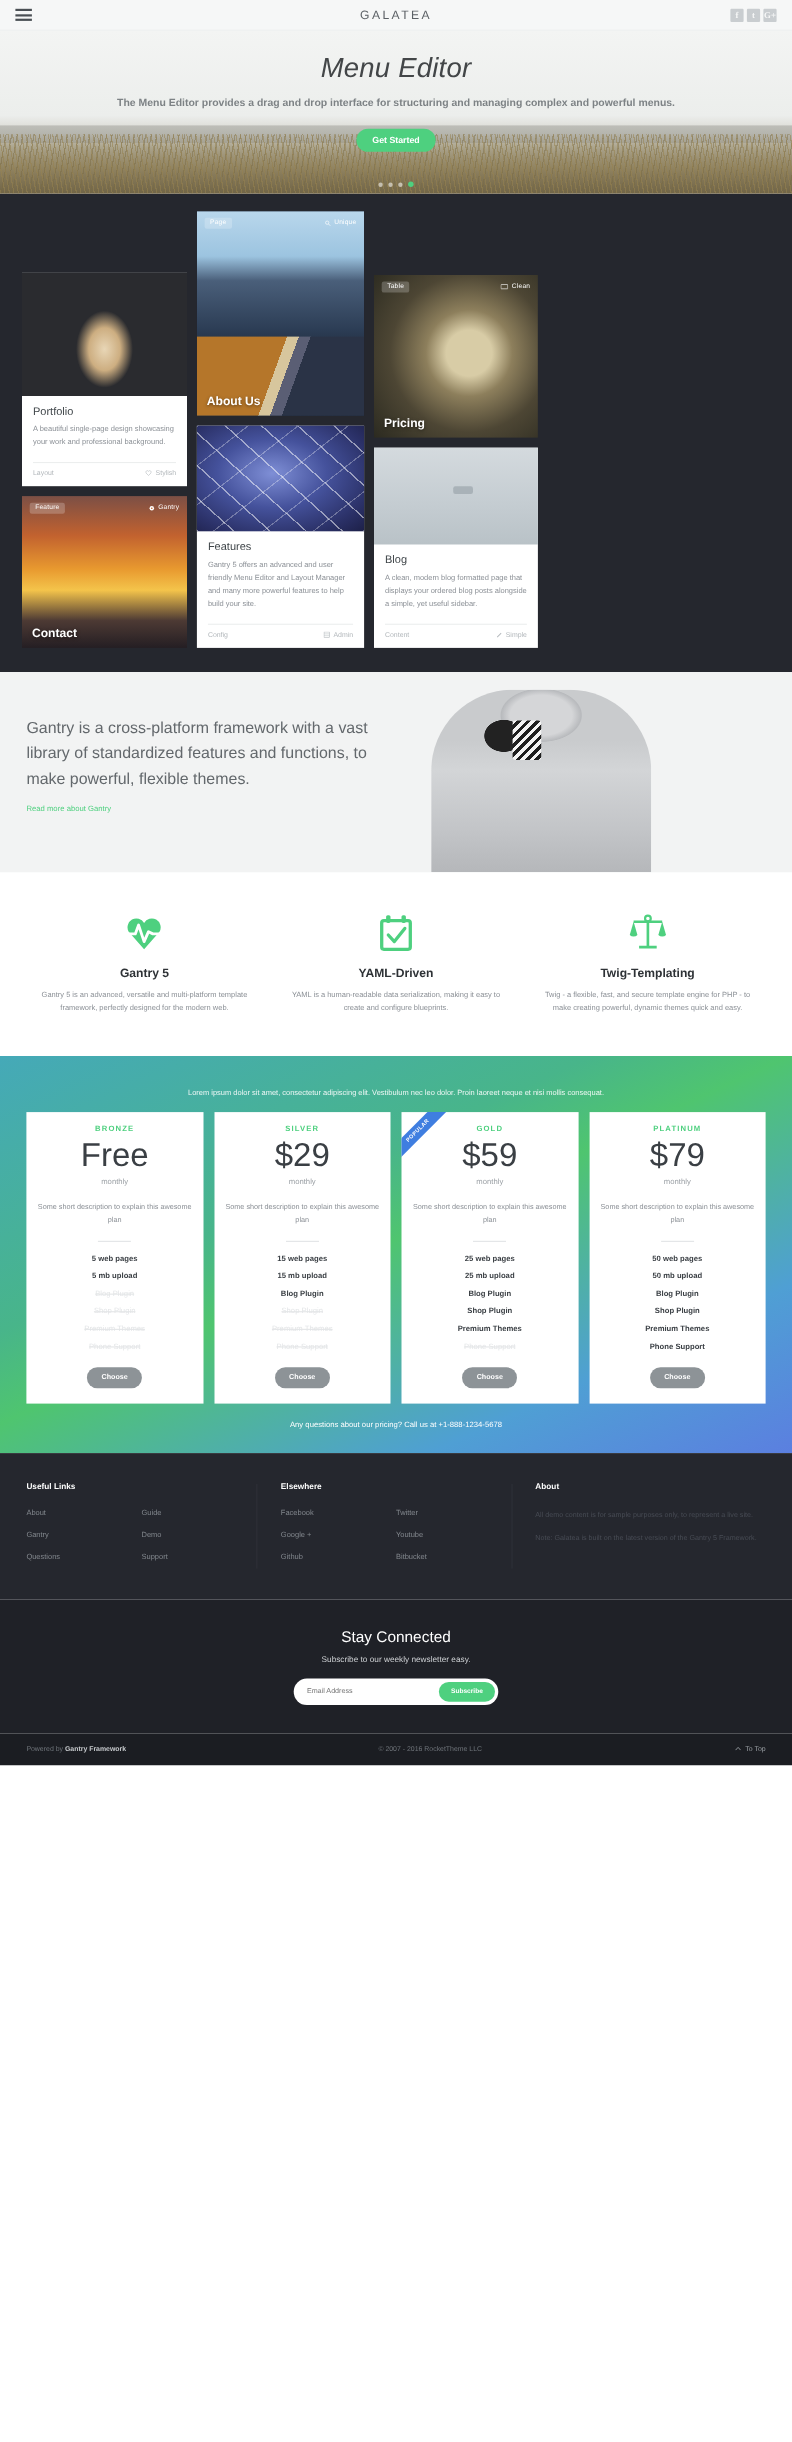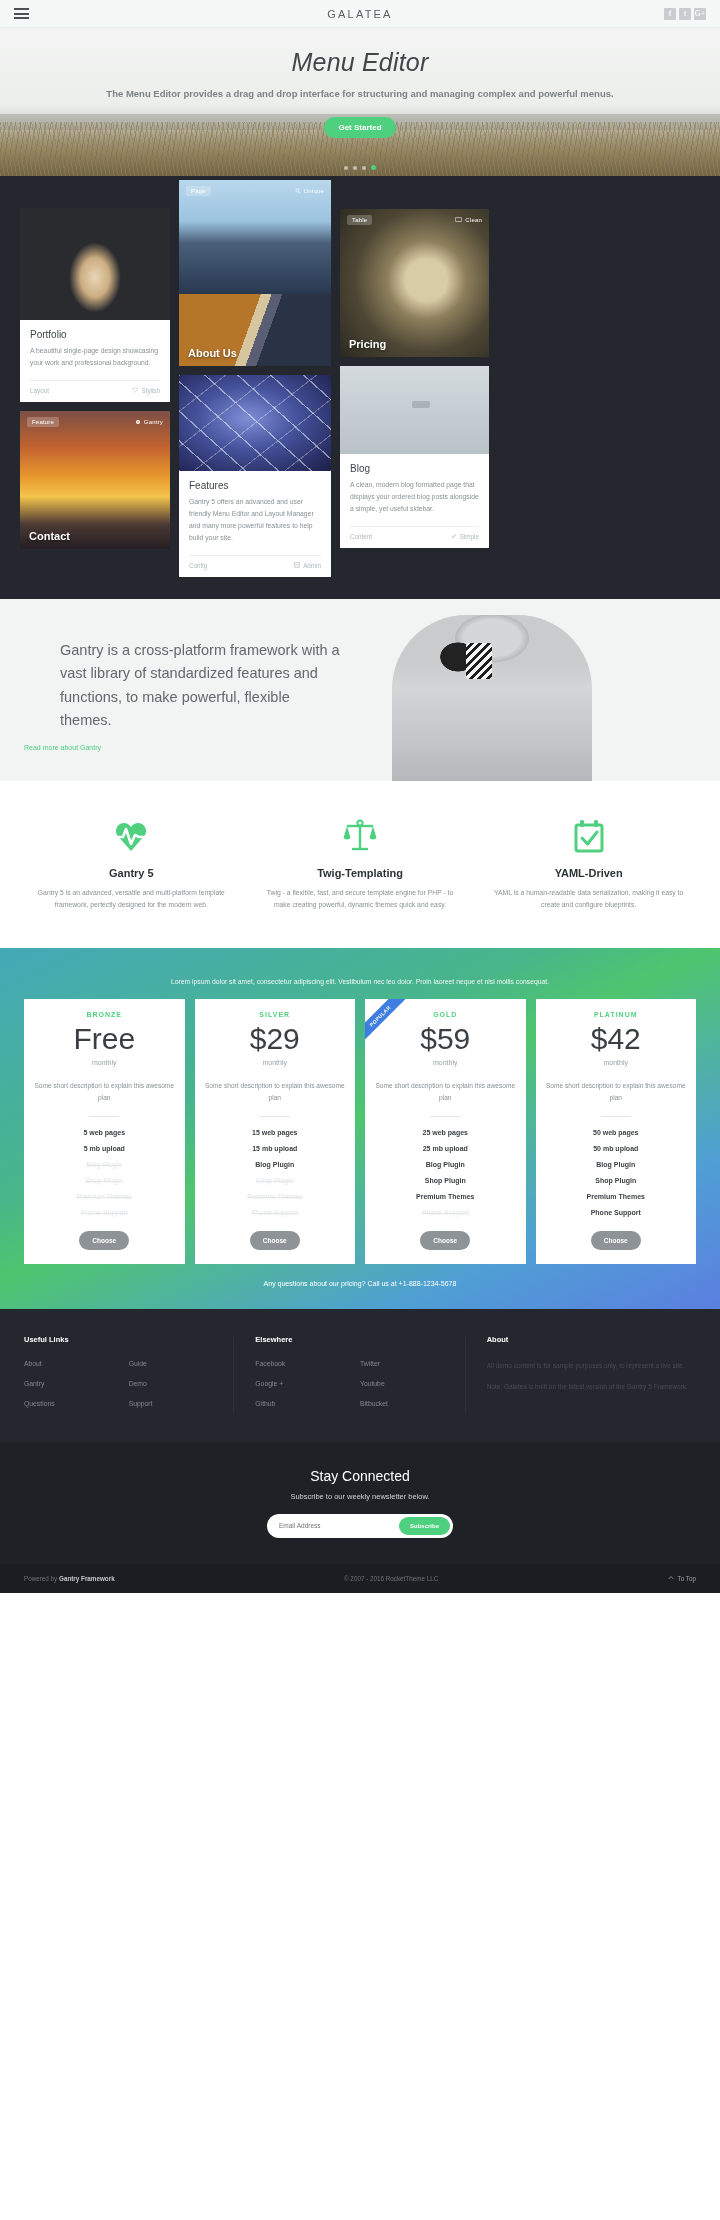"Portfolio" .showcase { align-items: center -> flex-end; padding: 4px 20px 22px 20px -> 16px 20px 22px 20px }
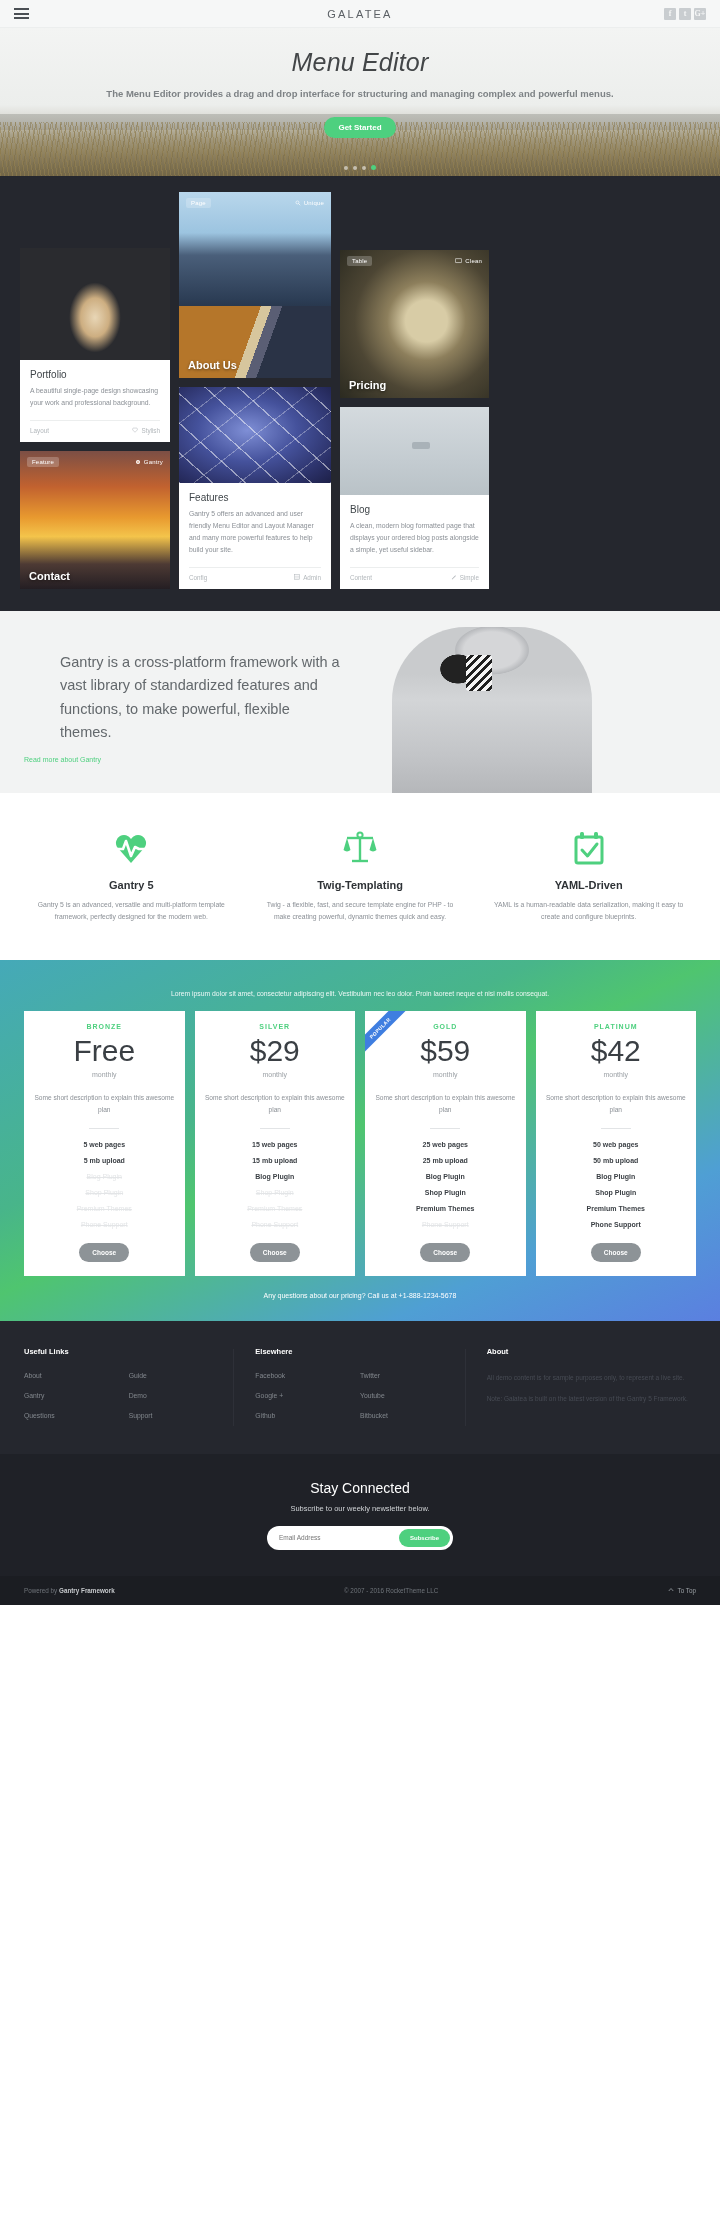"Gantry is a cross-platform framework" .intro-h { margin-left: 36px -> none }
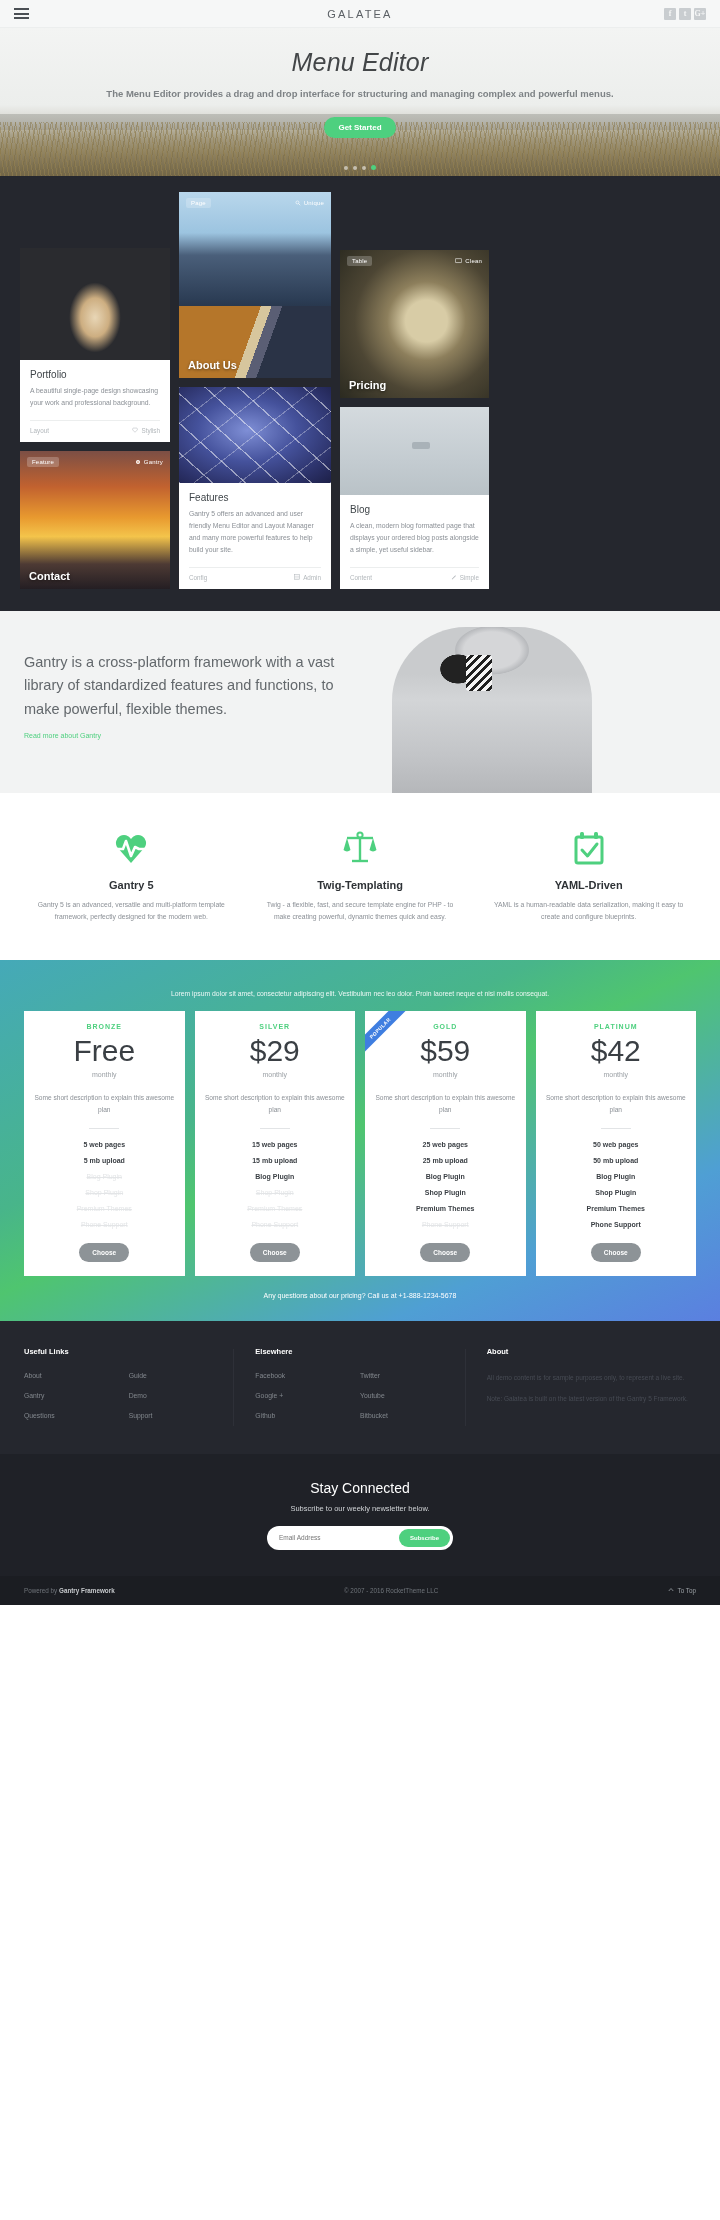"Twig-Templating" div.feat { order: before "YAML-Driven" -> after "YAML-Driven" }
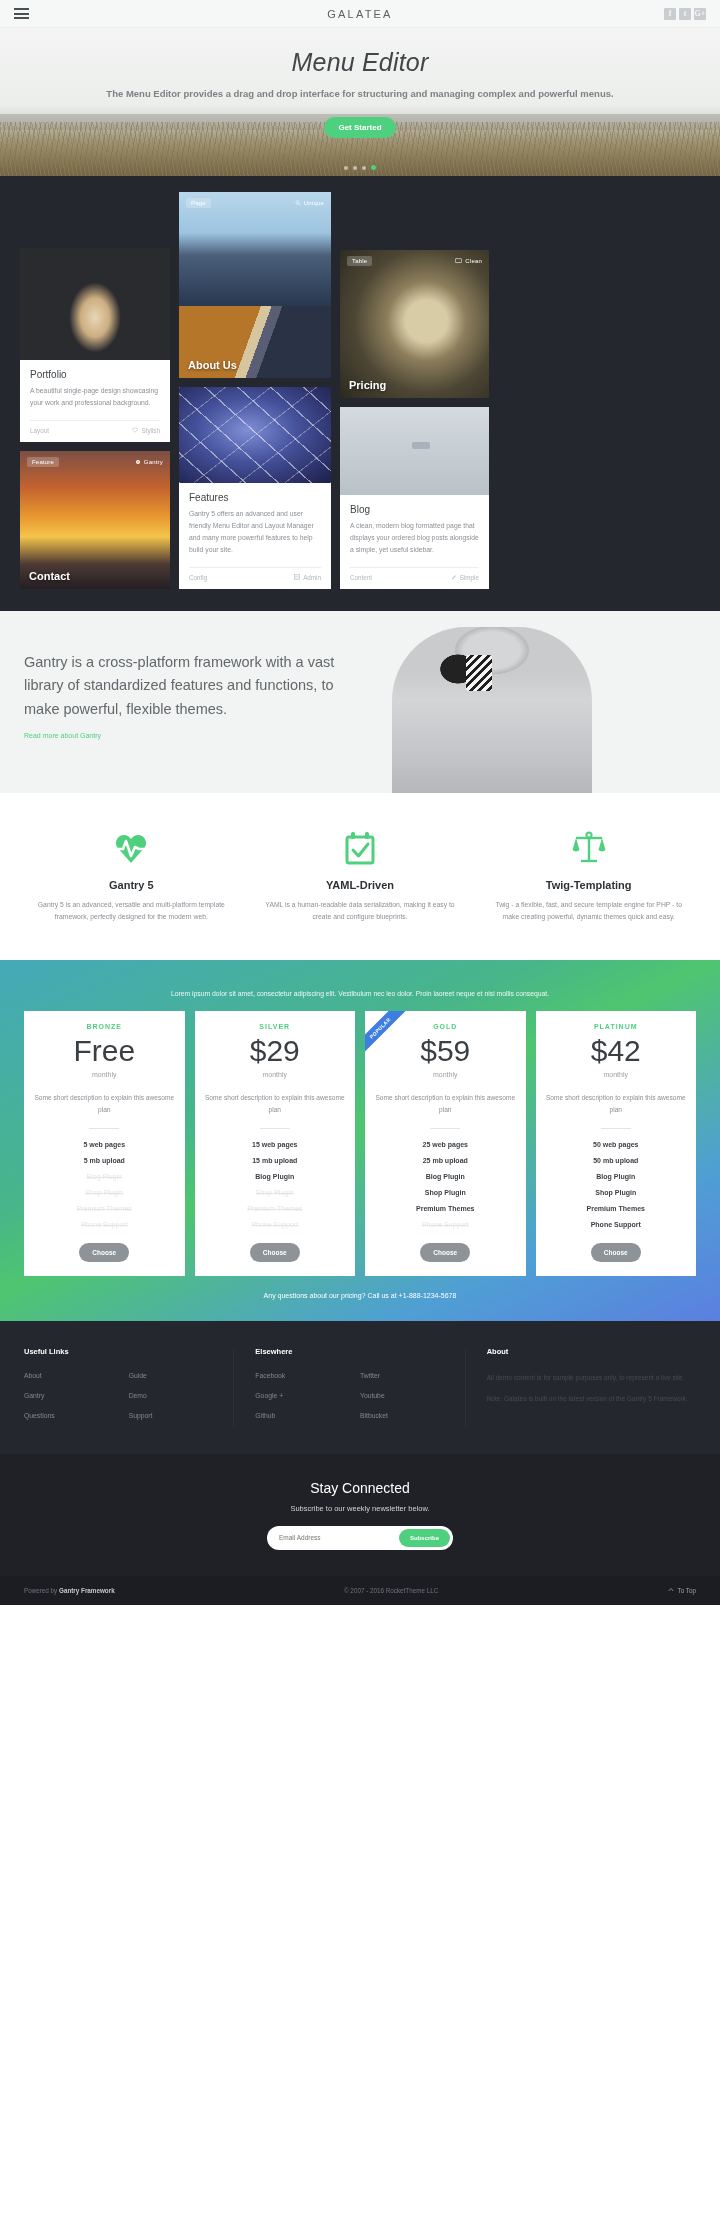"$42" div.plan-price { text: $42 -> $79 }
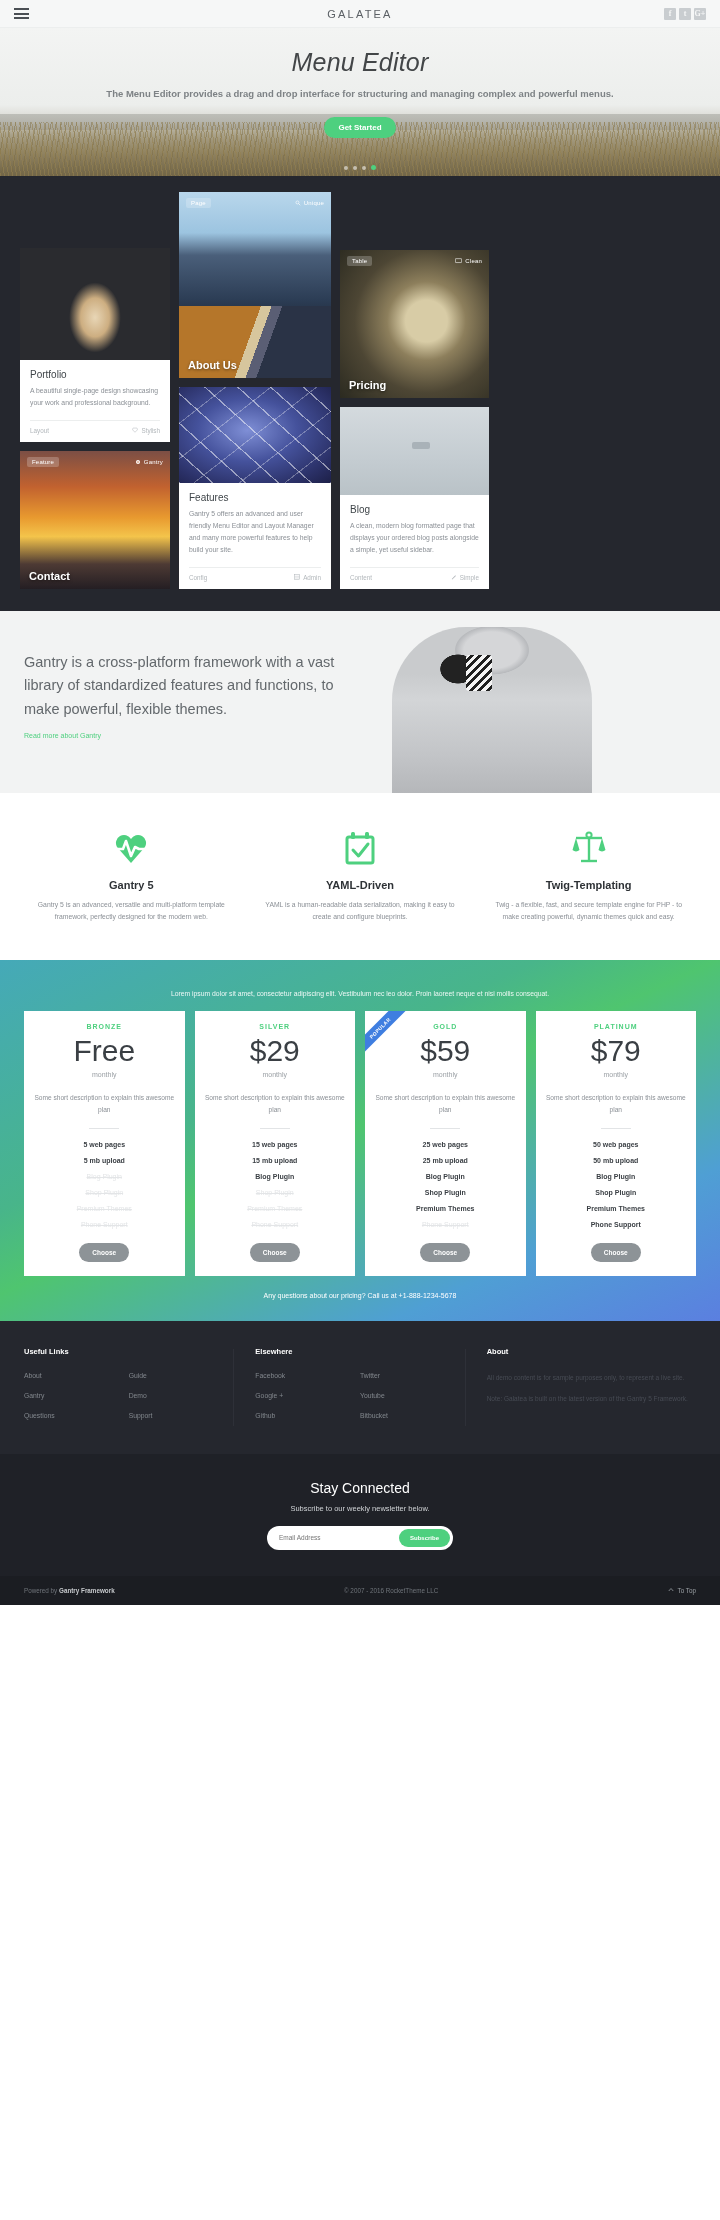"Subscribe to our weekly newsletter" div.news-sub { text: below -> easy }
